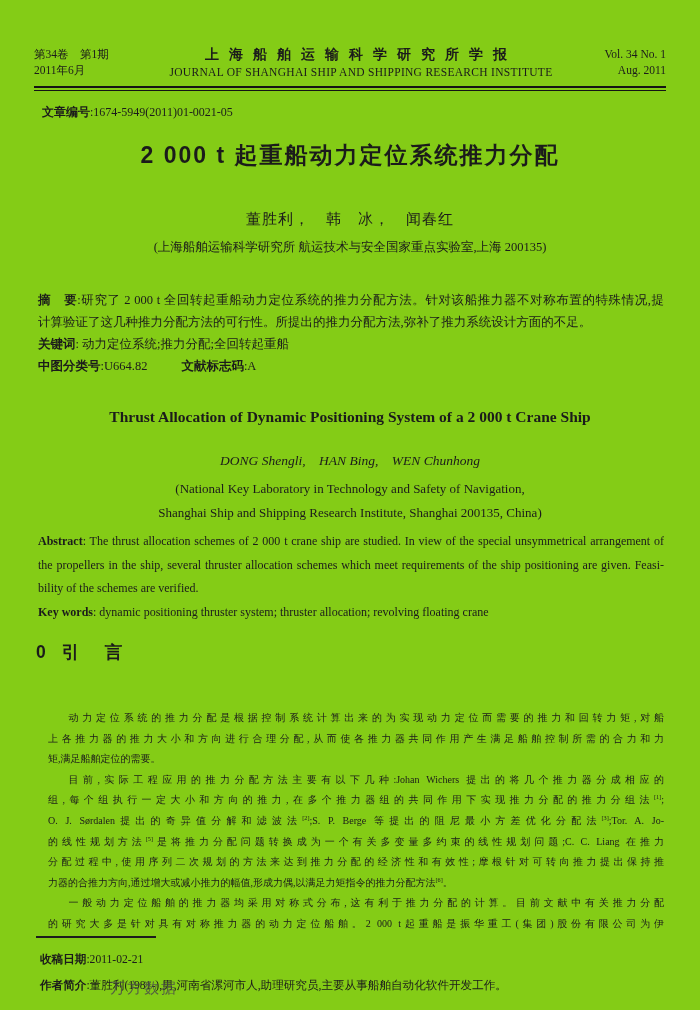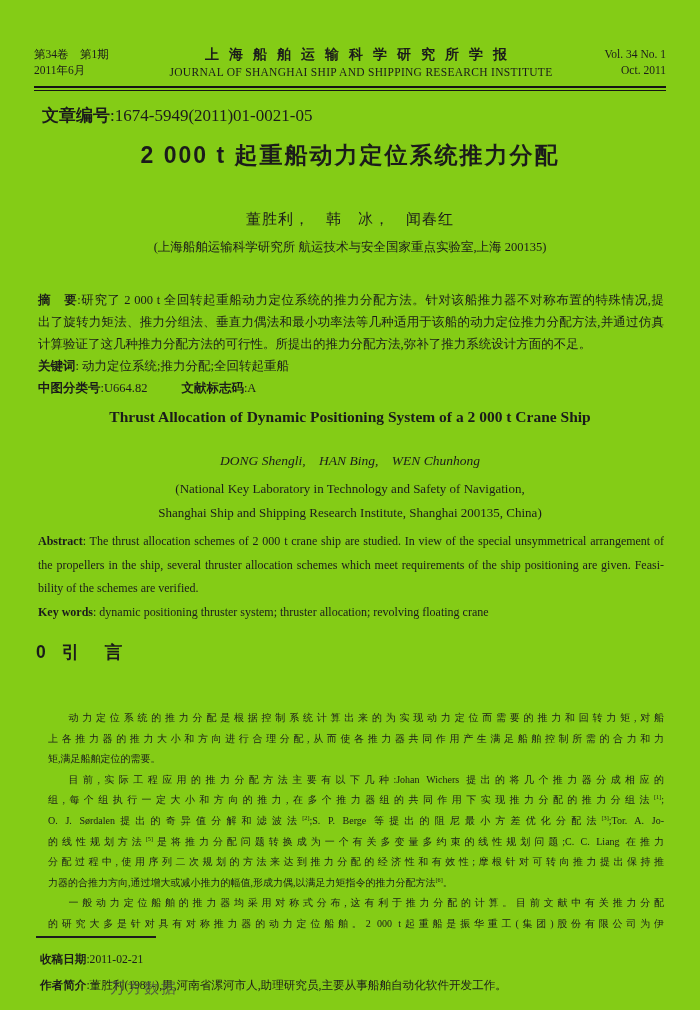"Oct. 2011" div { text: Oct -> Aug }
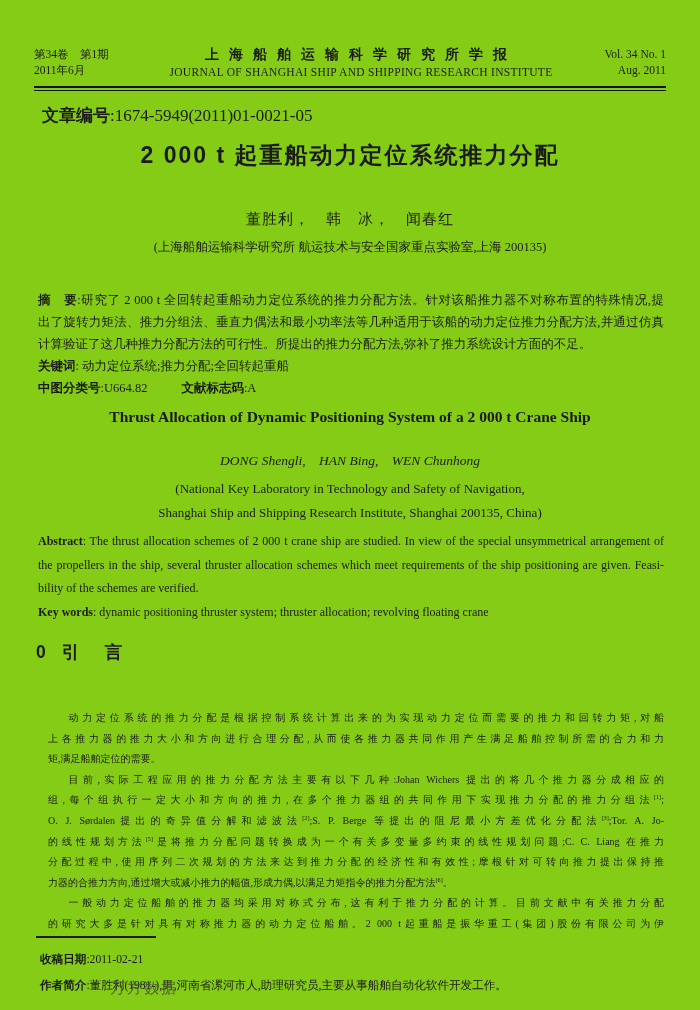"文章编号:1674-5949(2011)01-0021-05" .article-no { font-size: 17px -> 12px }
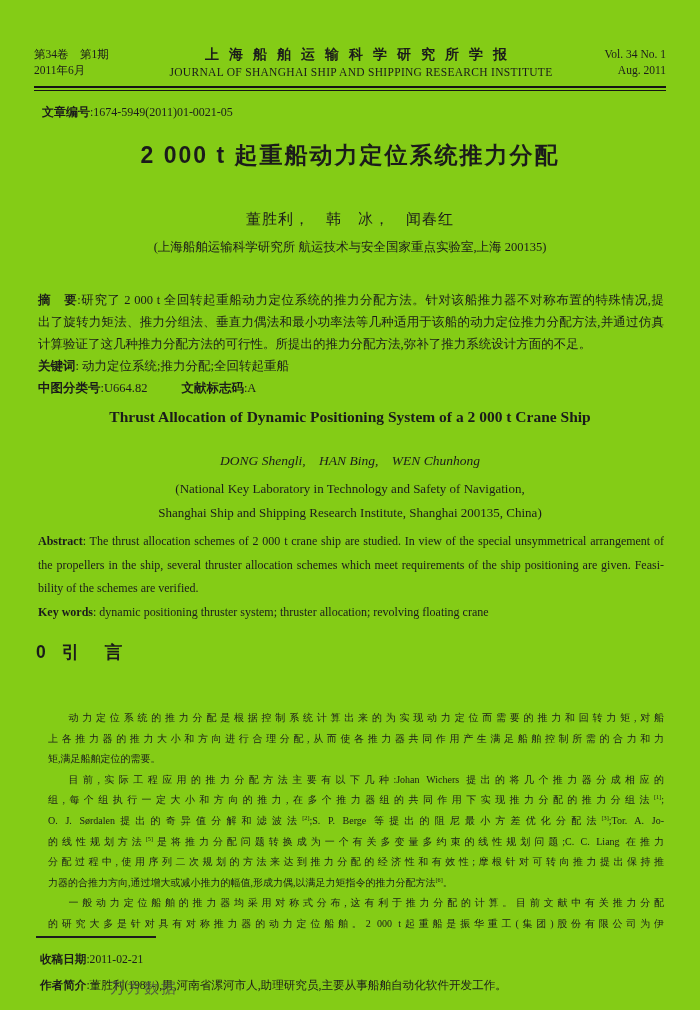"出了旋转力矩法、推力分组法、垂直力偶法和最小功率法等几种适用于该船的动力定位推力" div.tline { html: <div>出了旋转力矩法、推力分组法、垂直力偶法和最小功率法等几种适用于该船的动力定位推力分配方法,并通过仿真</div> -> none }
